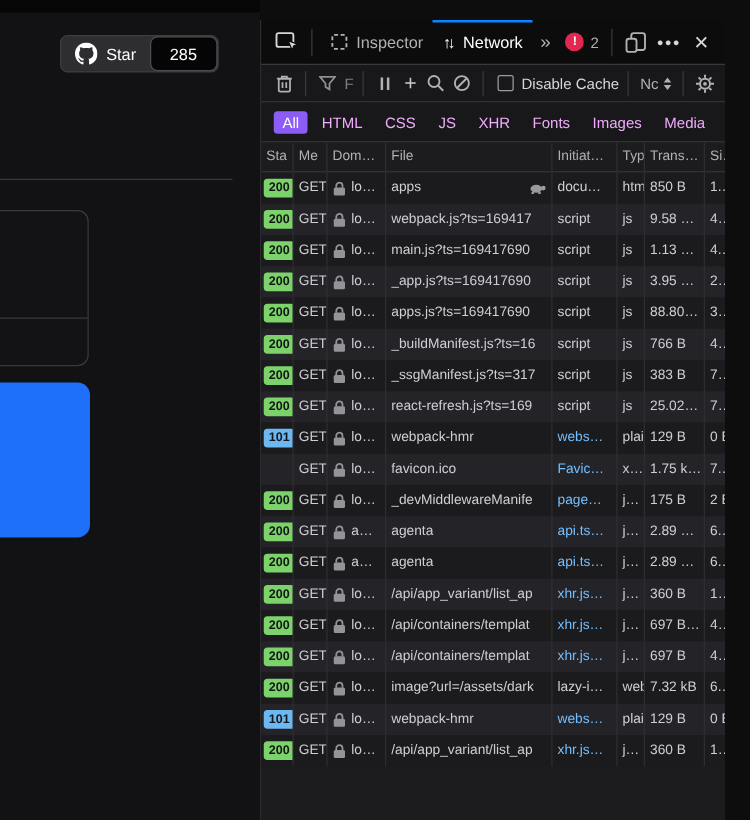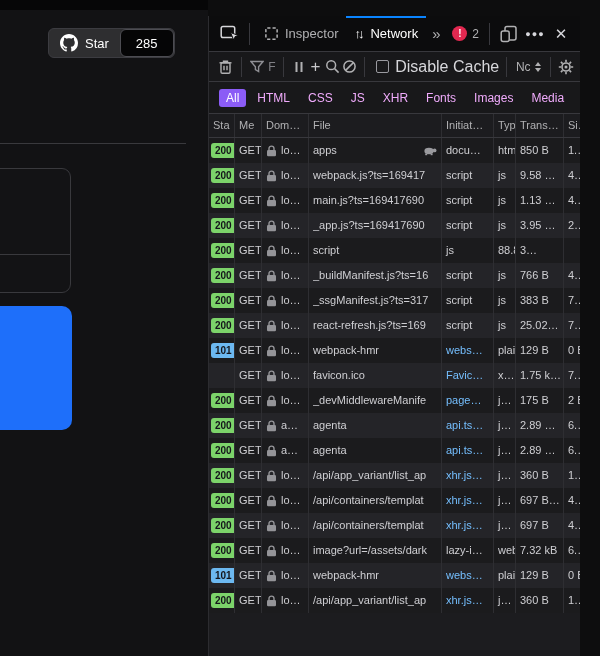"Disable Cache" .cache-label { font-size: 16px -> 12px }
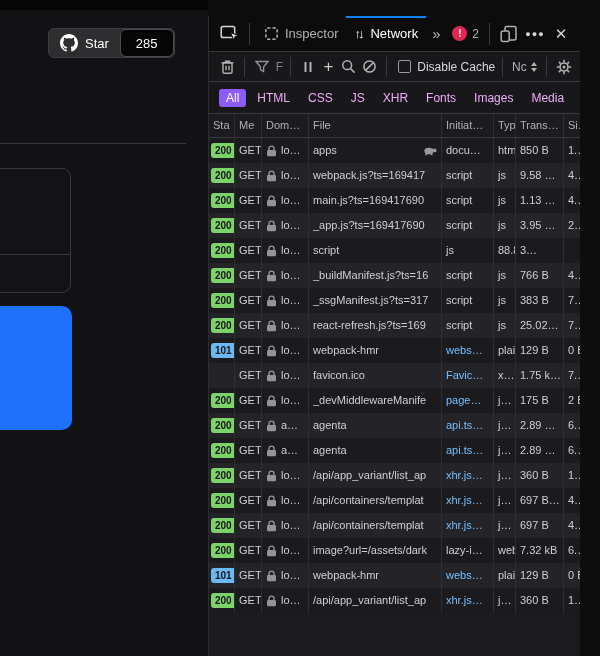"apps.js?ts=169417690" div.td { html: none -> <div> <span>apps.js?ts=169417690</span> </div> }
